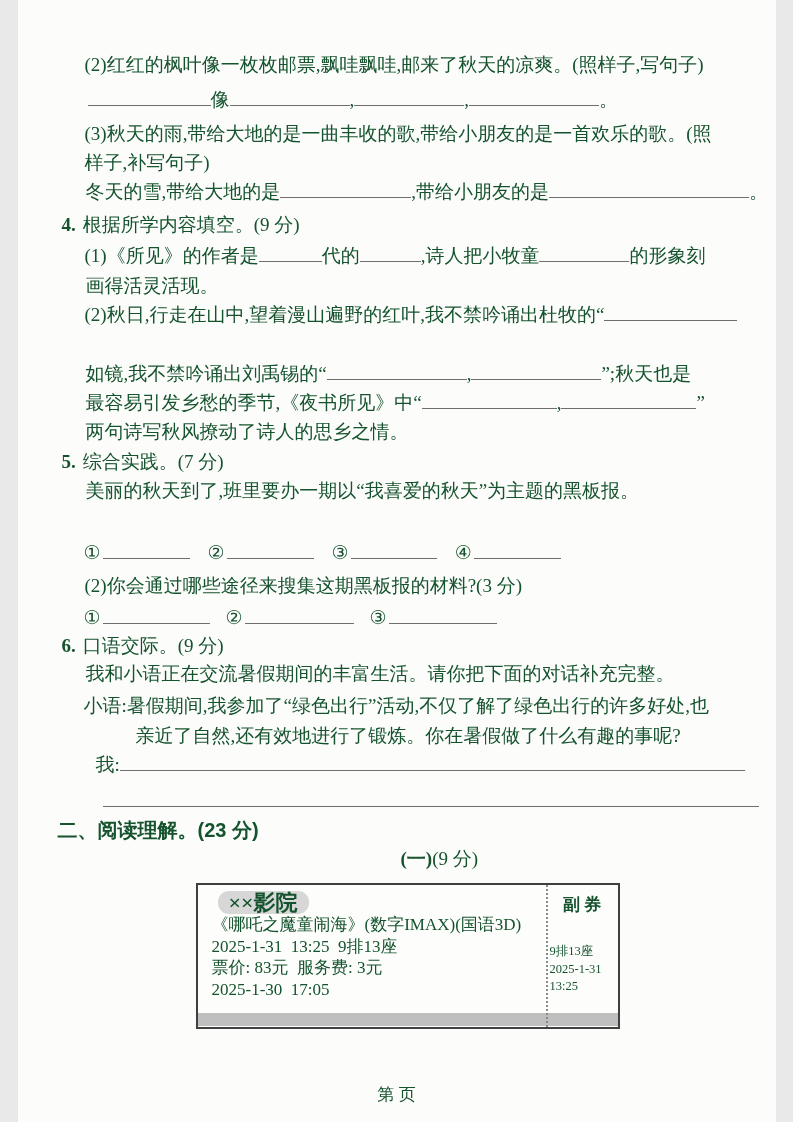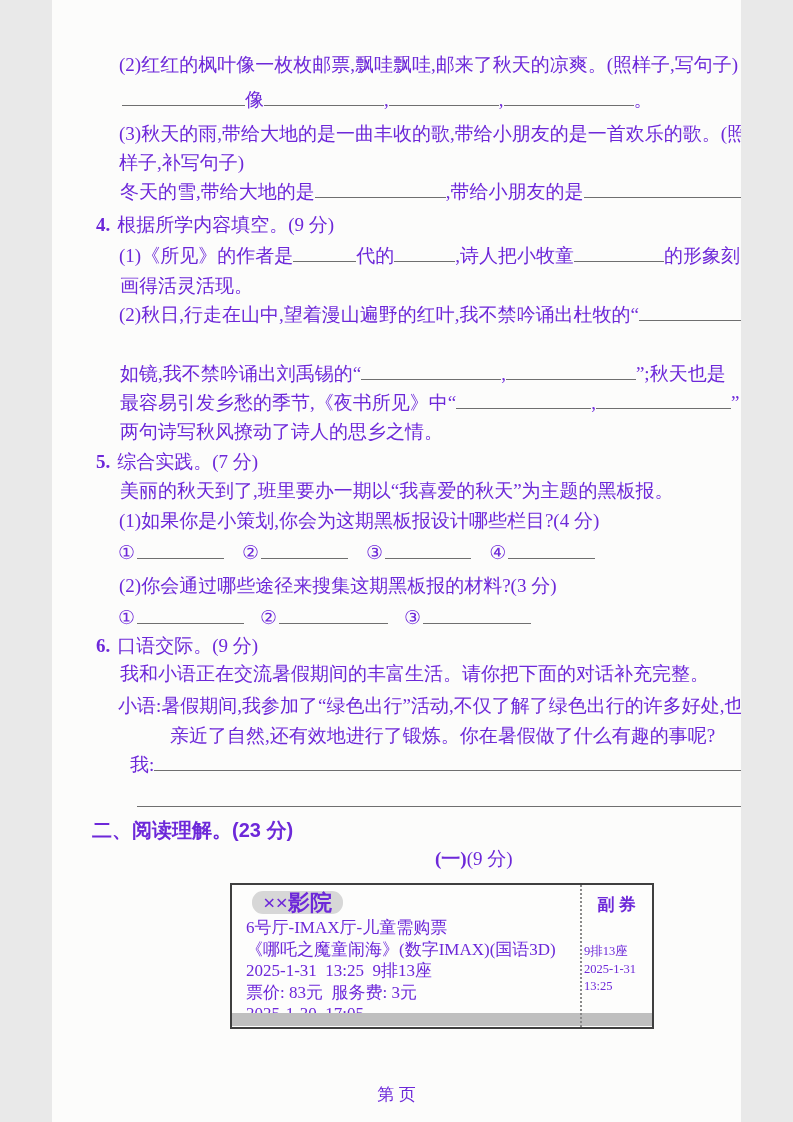"(2)红红的枫叶像一枚枚邮票,飘哇飘哇,邮来了秋天的凉爽。(照样子,写句子)" .page { color: #6d28d9 -> #14532d; width: 689px -> 758px }
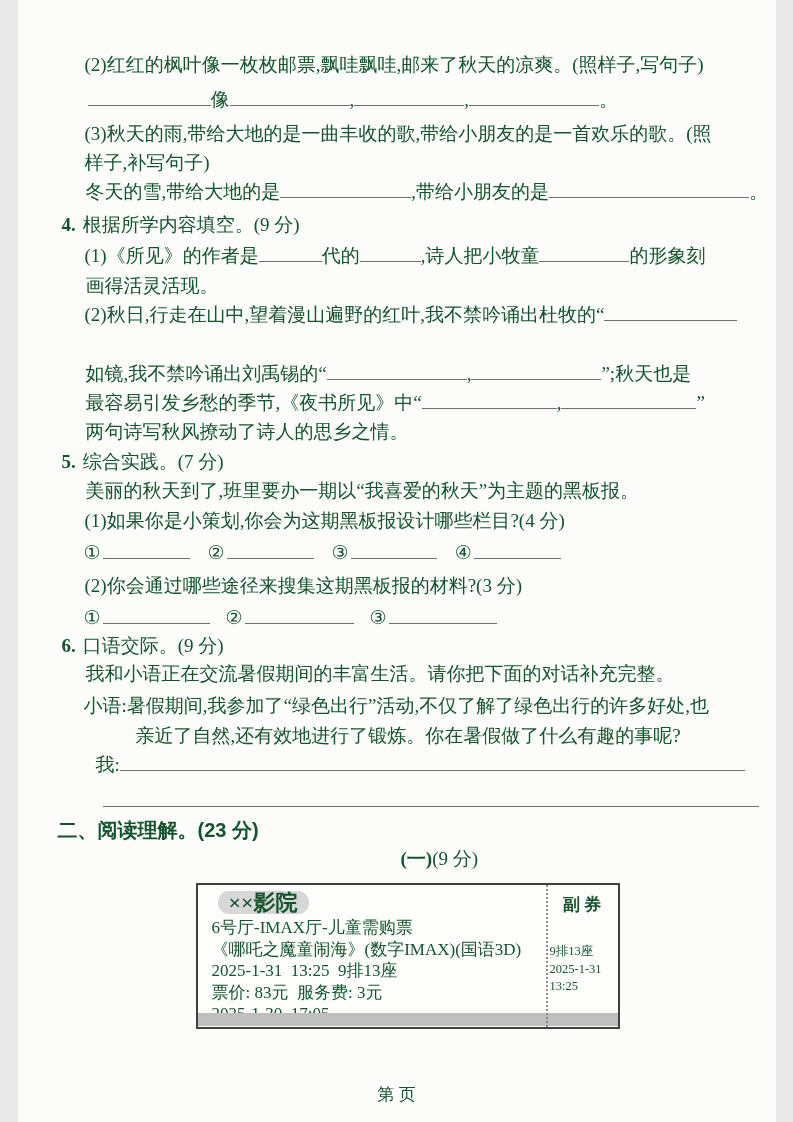"(1)如果你是小策划,你会为这期黑板报设计哪些栏目?(4 分)" div.ln { html: <div>(1)如果你是小策划,你会为这期黑板报设计哪些栏目?(4 分)</div> -> none }
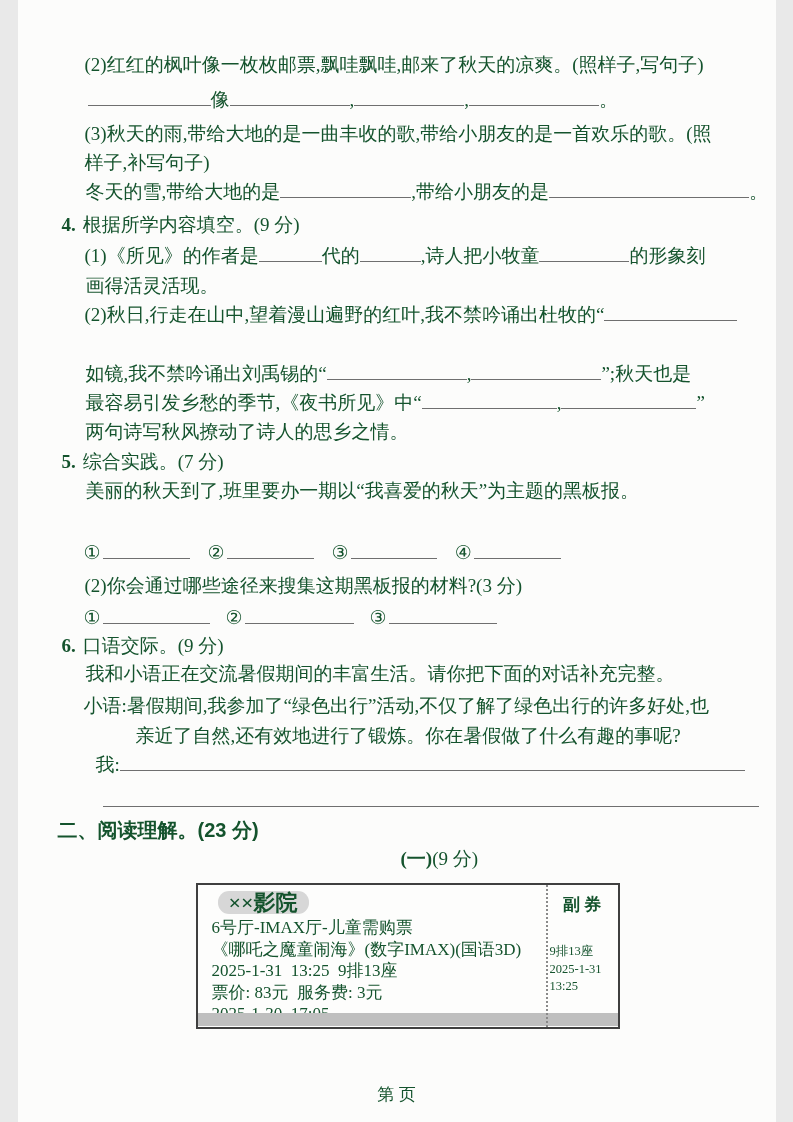"6号厅-IMAX厅-儿童需购票" div.t-line { html: <div>6号厅-IMAX厅-儿童需购票</div> -> none }
